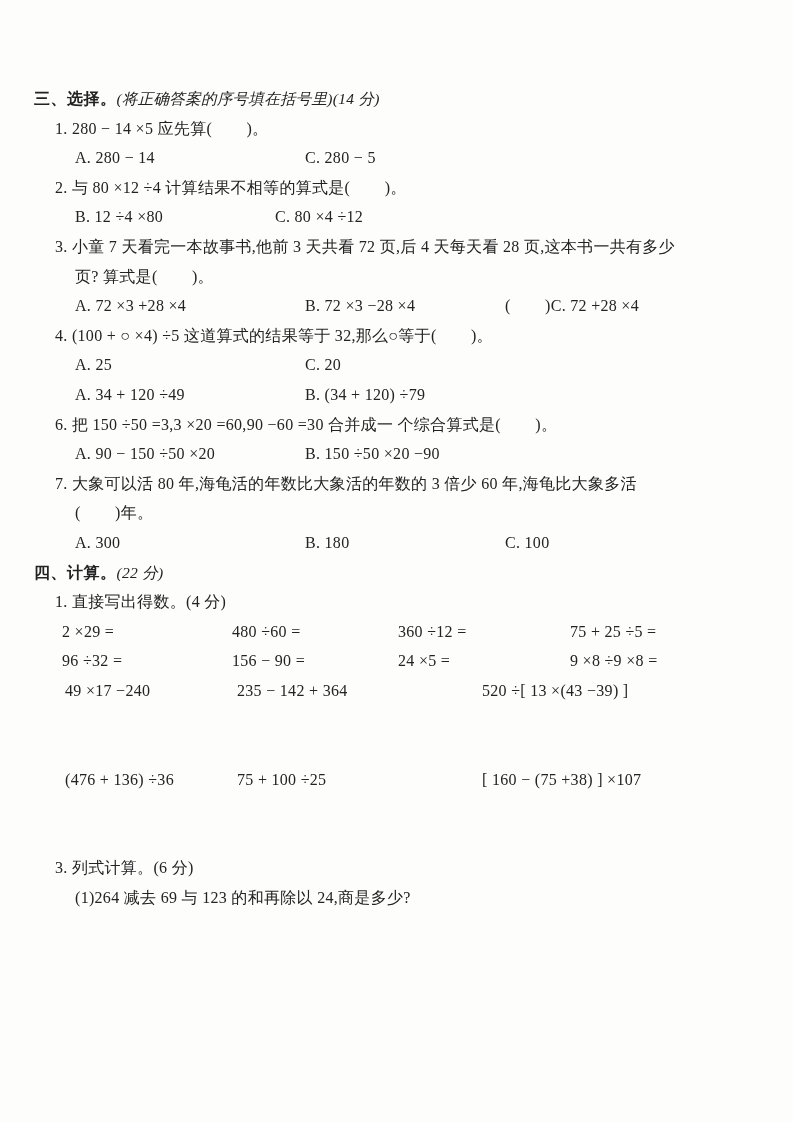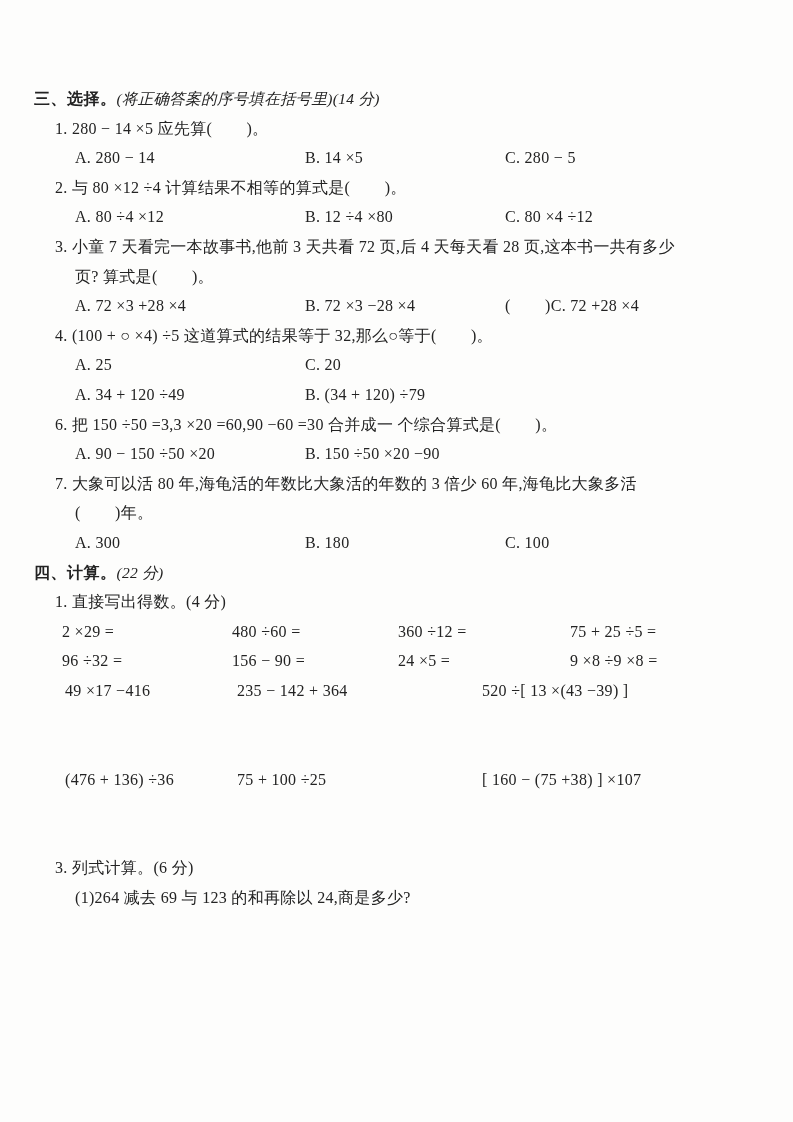"B. 14 ×5" span.opt-b { html: <span>B. 14 ×5</span> -> none }
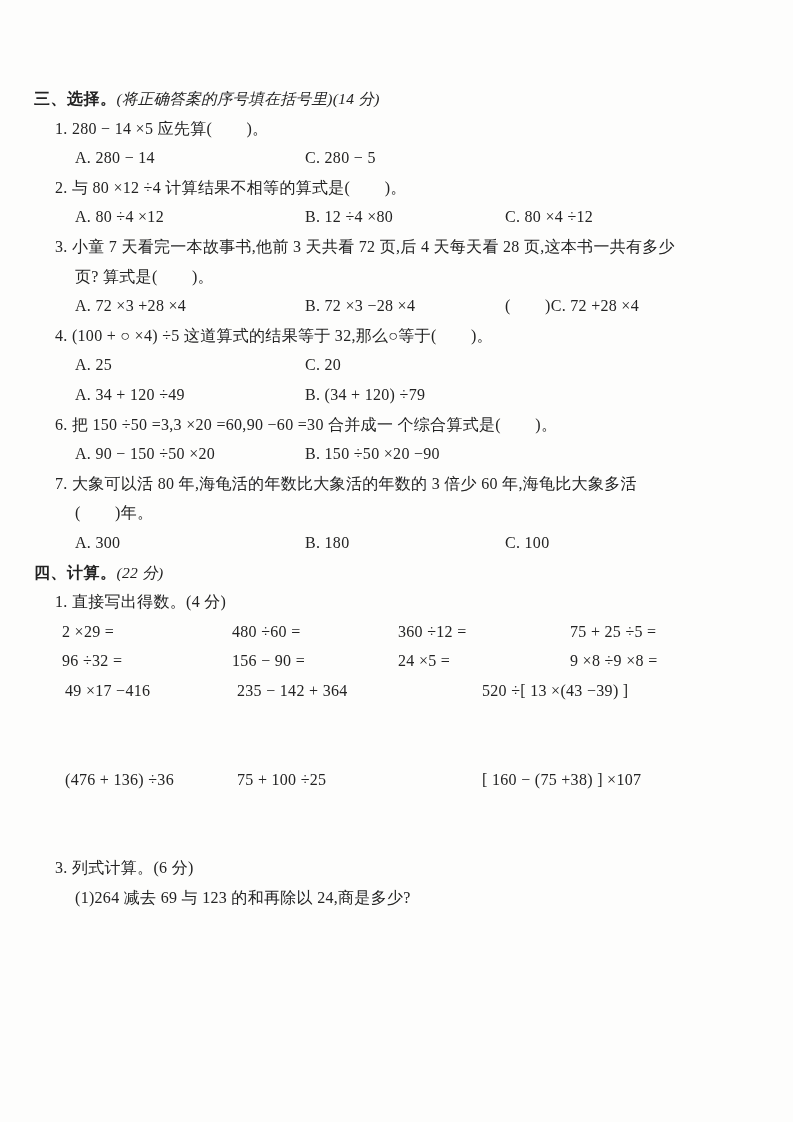"A. 80 ÷4 ×12" span.opt-a { html: <span>A. 80 ÷4 ×12</span> -> none }
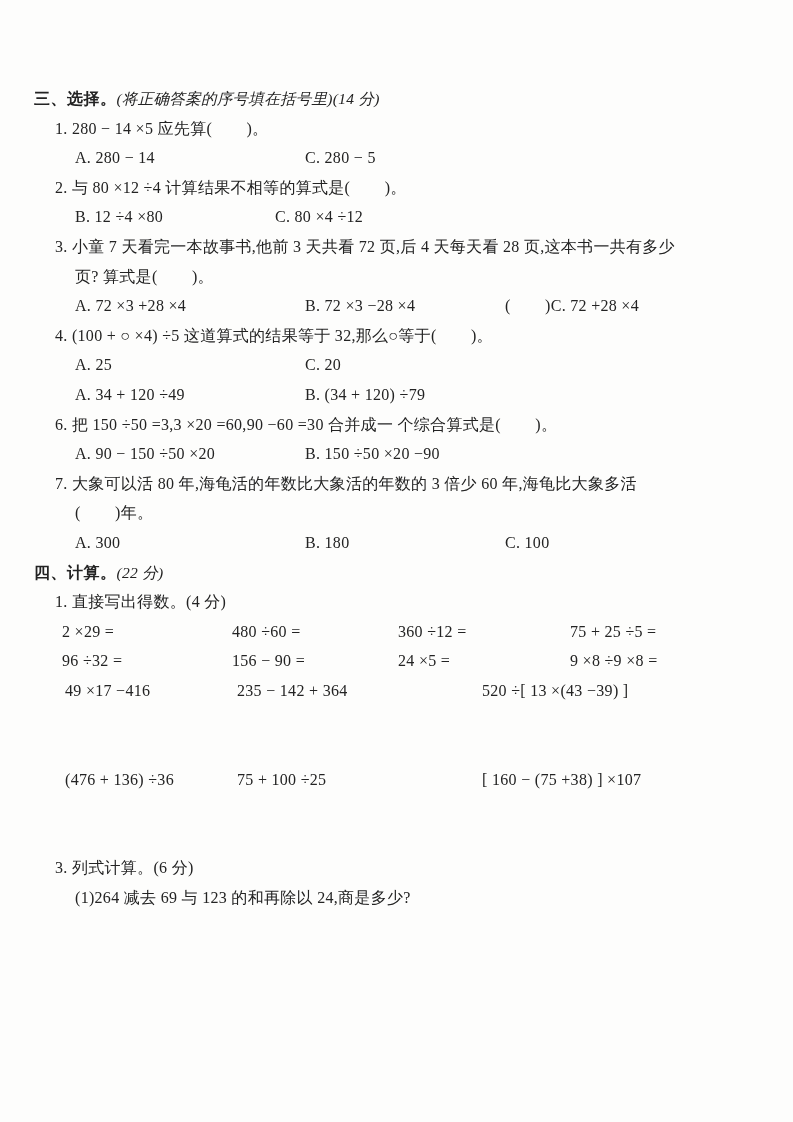"49 ×17 −416" span.pp1 { text: 416 -> 240 }
